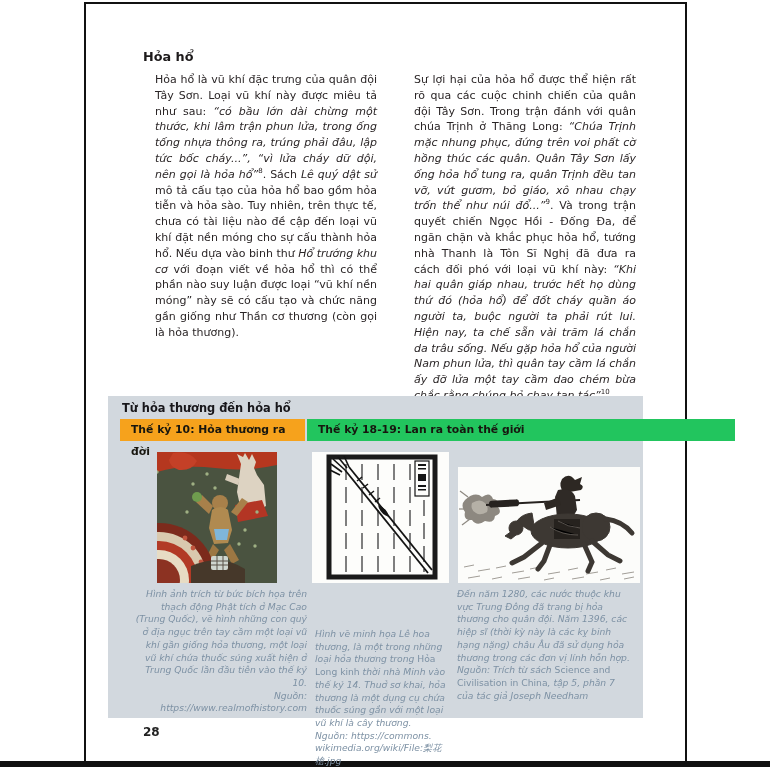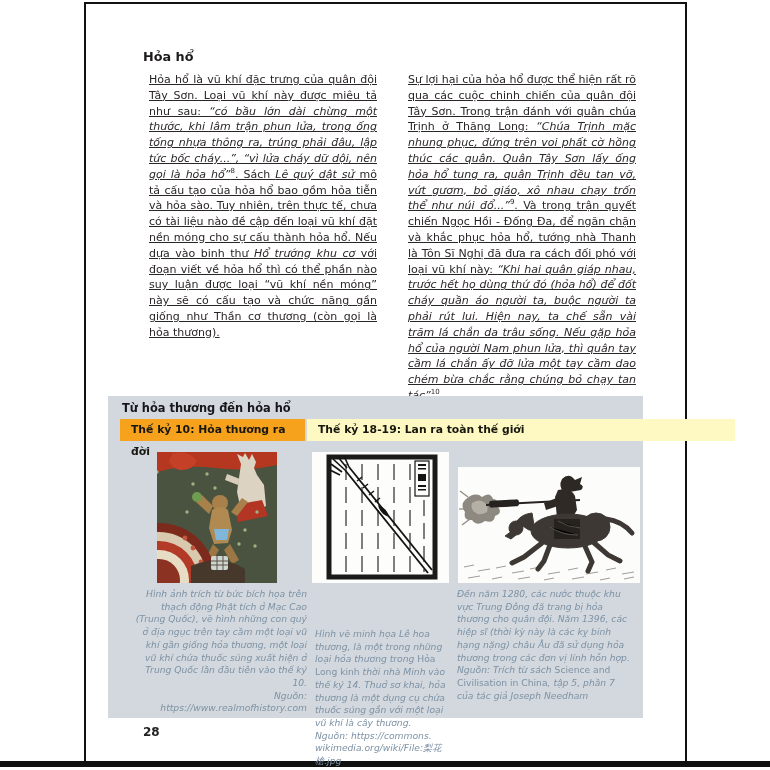"Hỏa hổ là vũ khí" .col p { margin: 0 0 8px 6px -> 0 0 8px 12px; text-decoration: underline -> none }
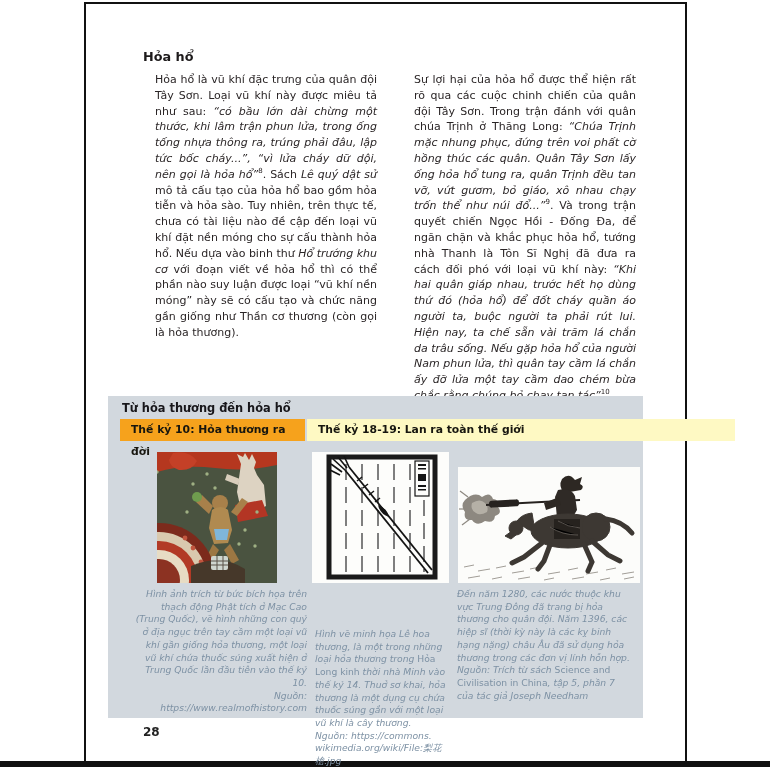"Thế kỷ 18-19: Lan ra" div.tab { background-color: #fef9c3 -> #22c55e }
